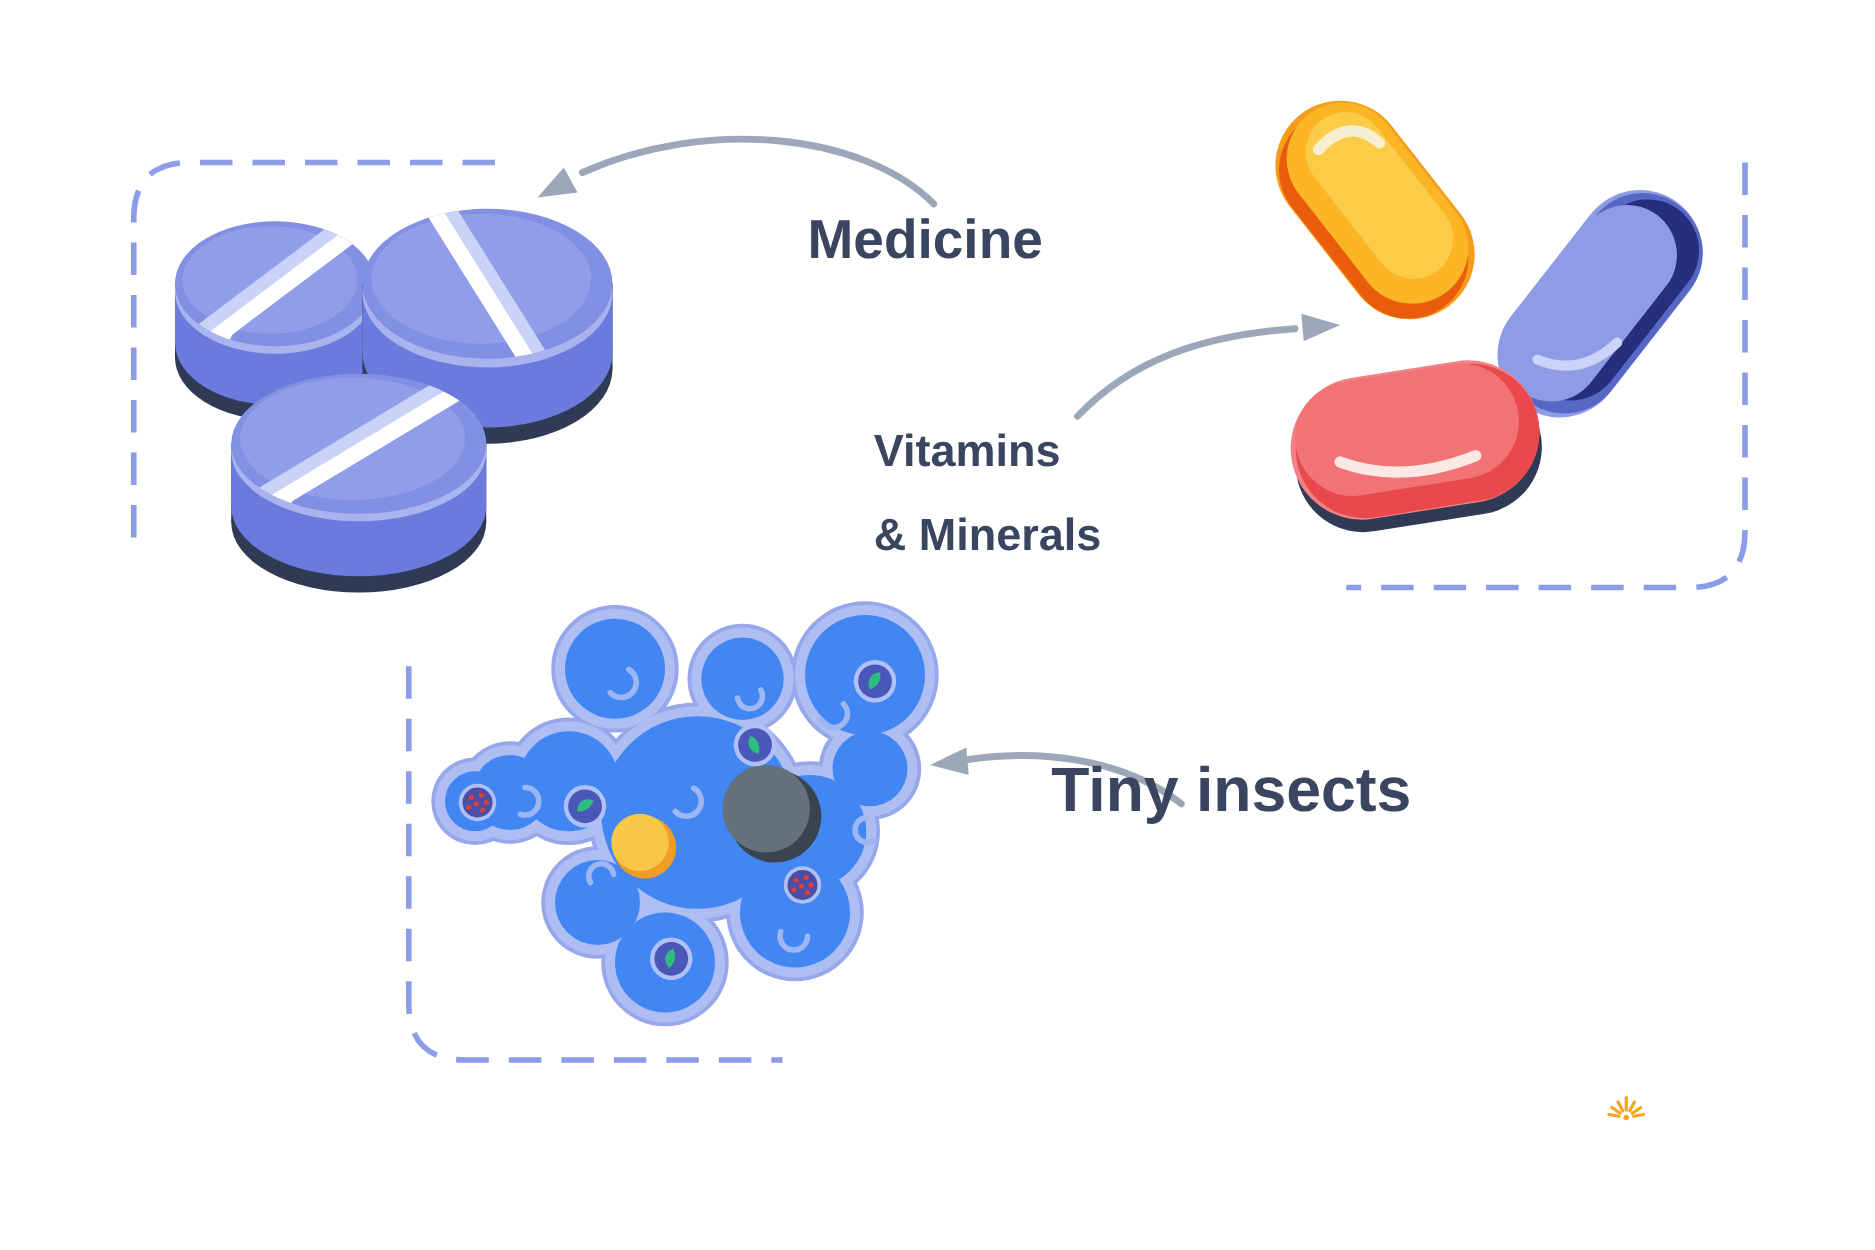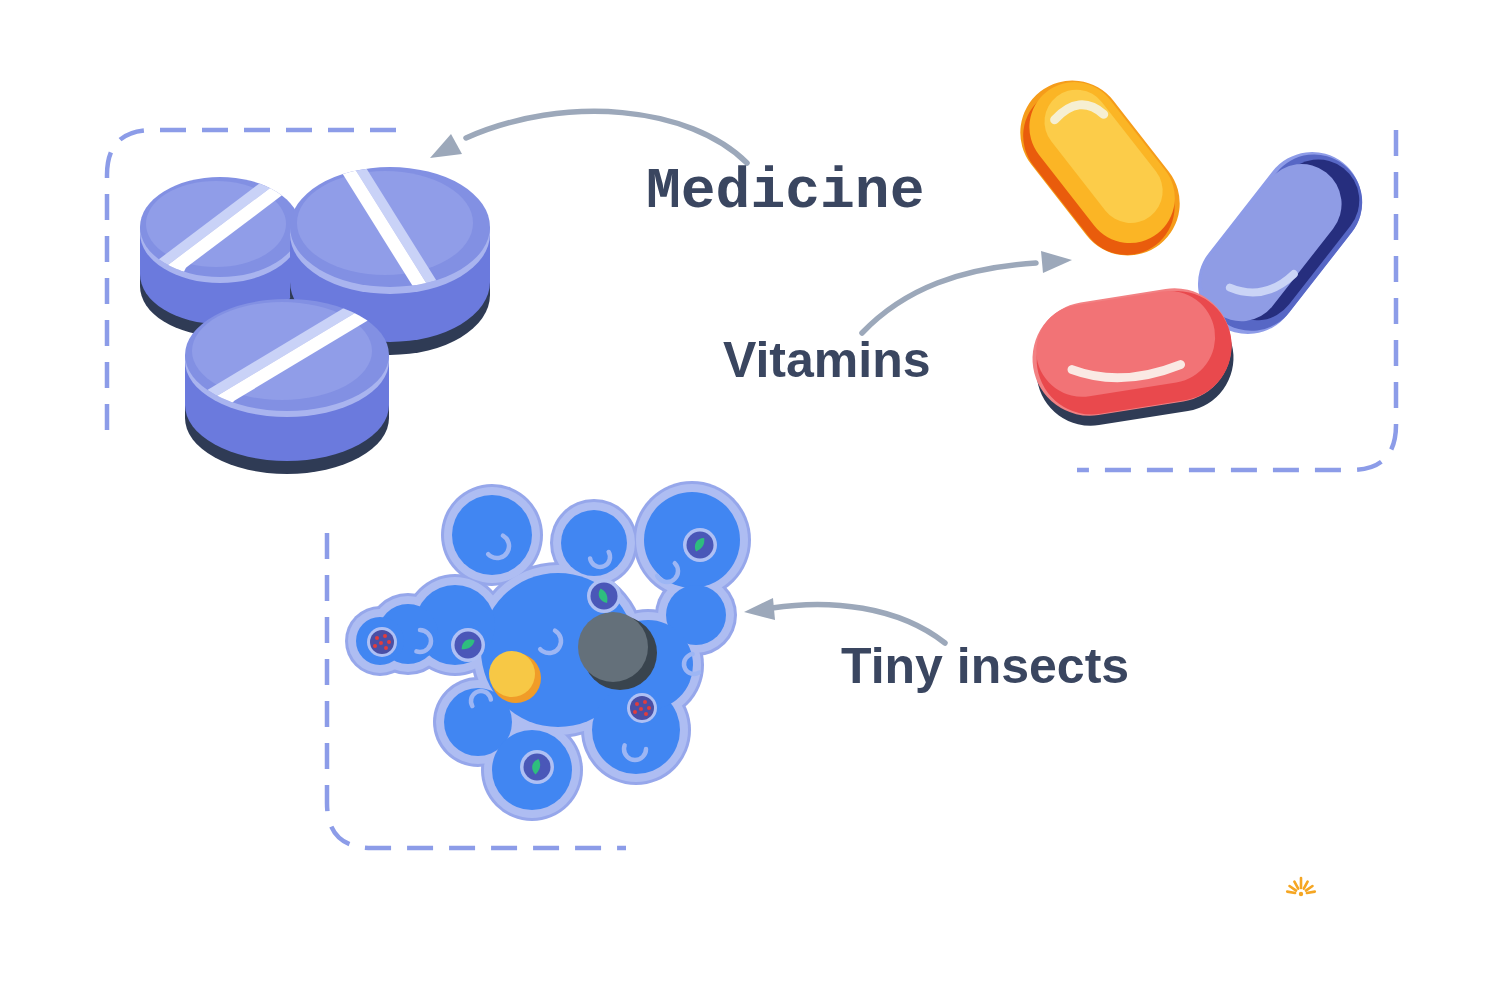"Medicine" .label-medicine { font-family: Liberation Mono, monospace -> none; font-size: 58px -> 44px }
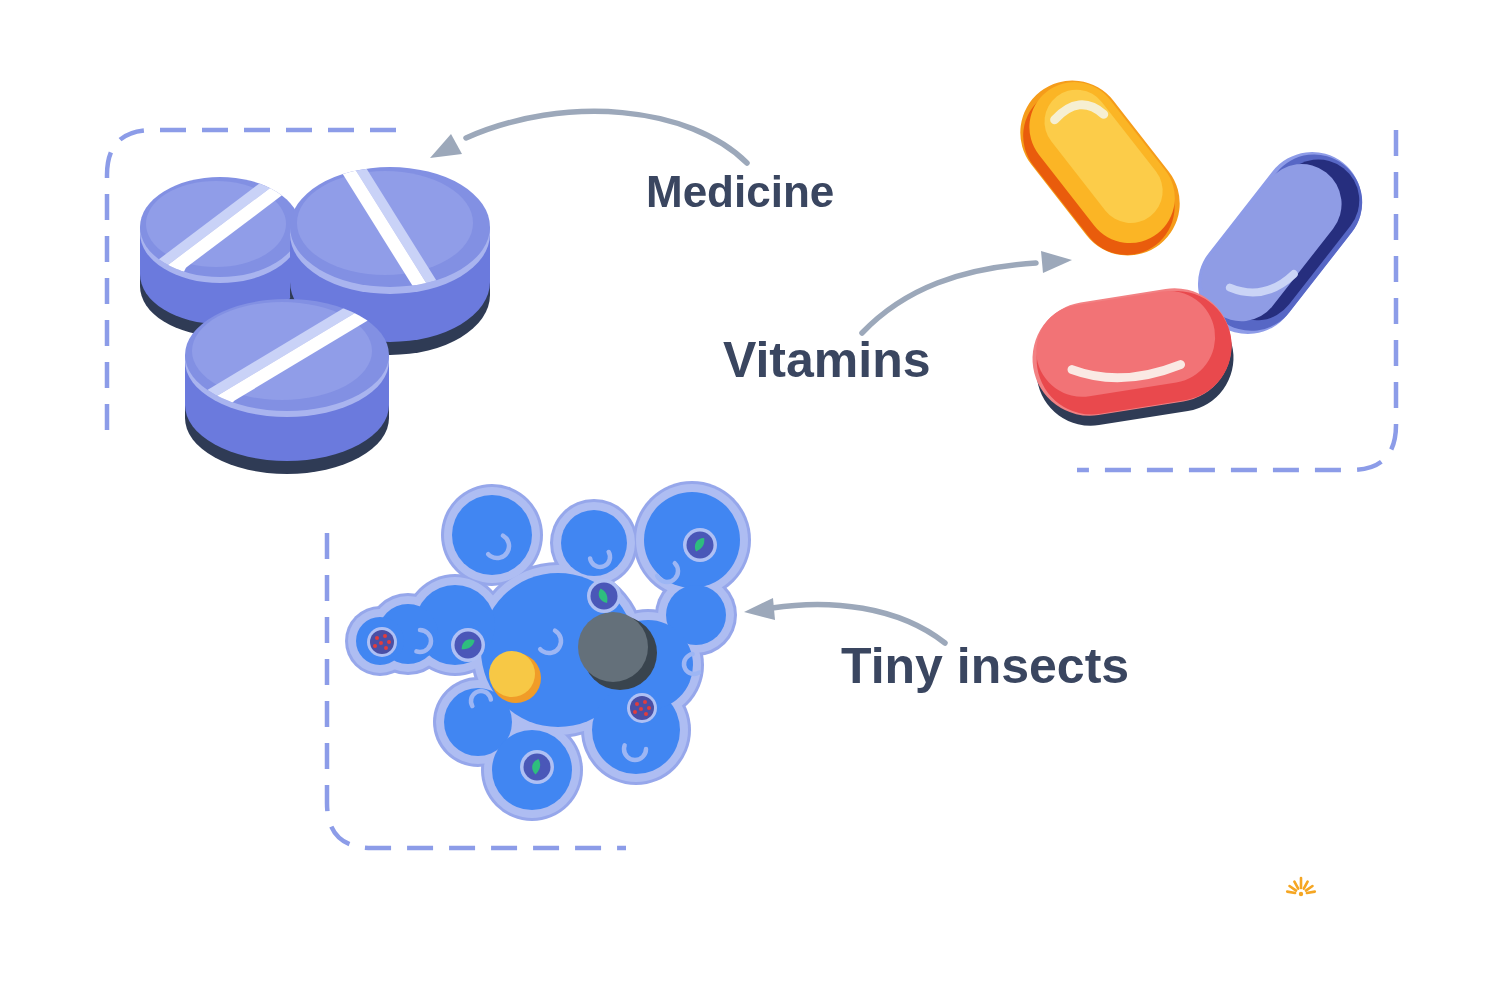"Vitamins" .label-vitamins { font-size: 50px -> 36px; left: 723px -> 699px }
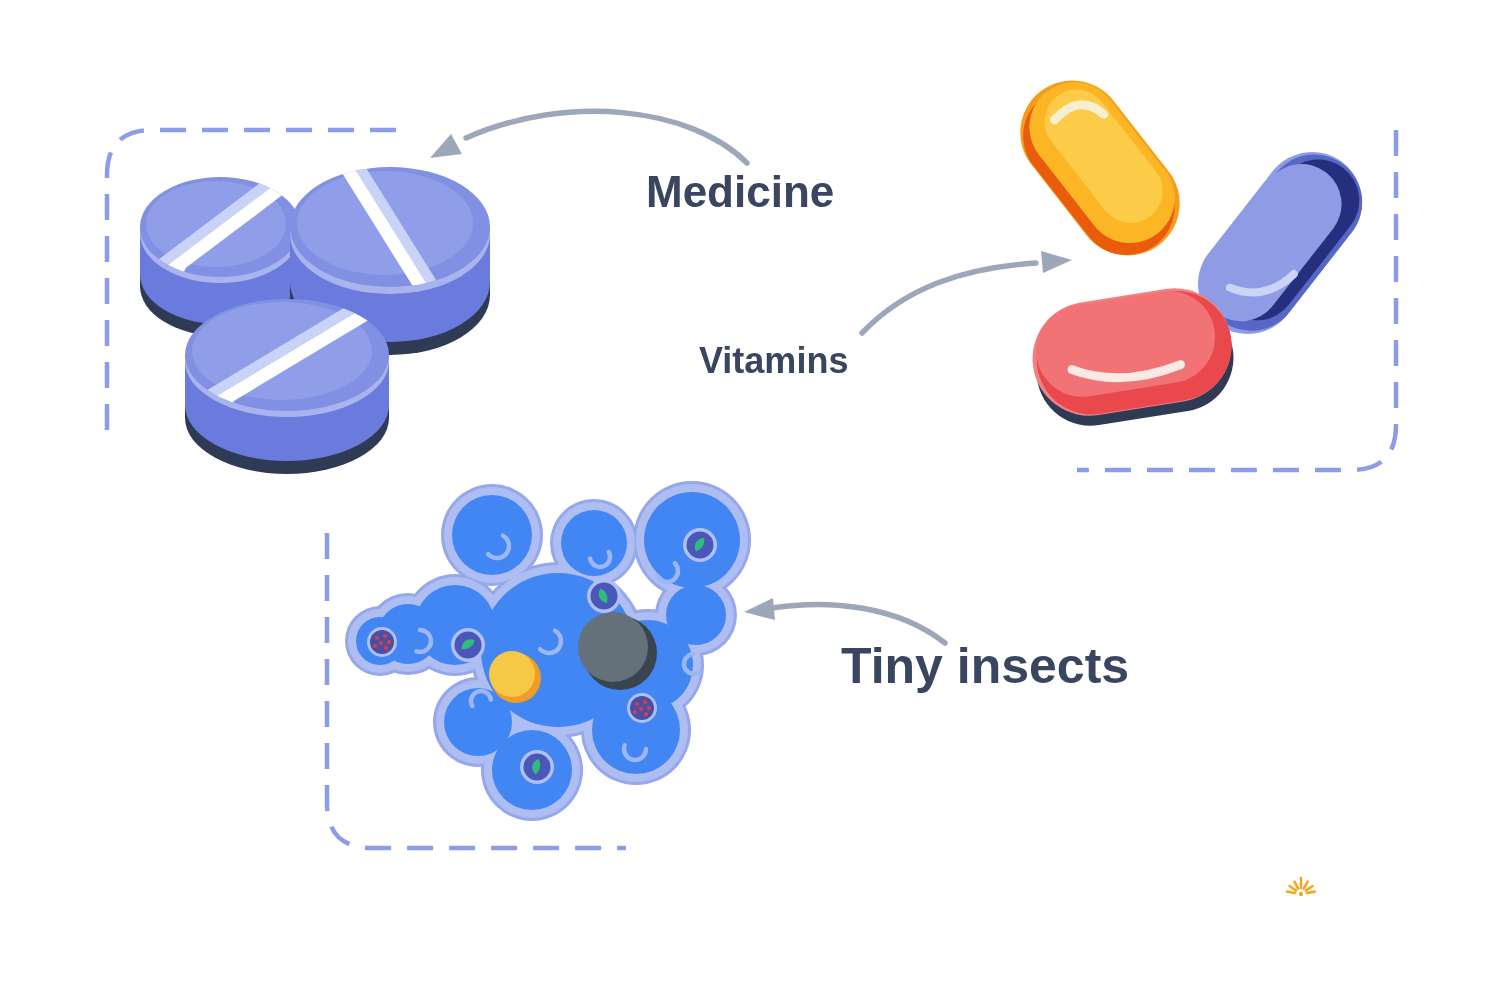"& Minerals" div { html: none -> <div>&amp; Minerals</div> }
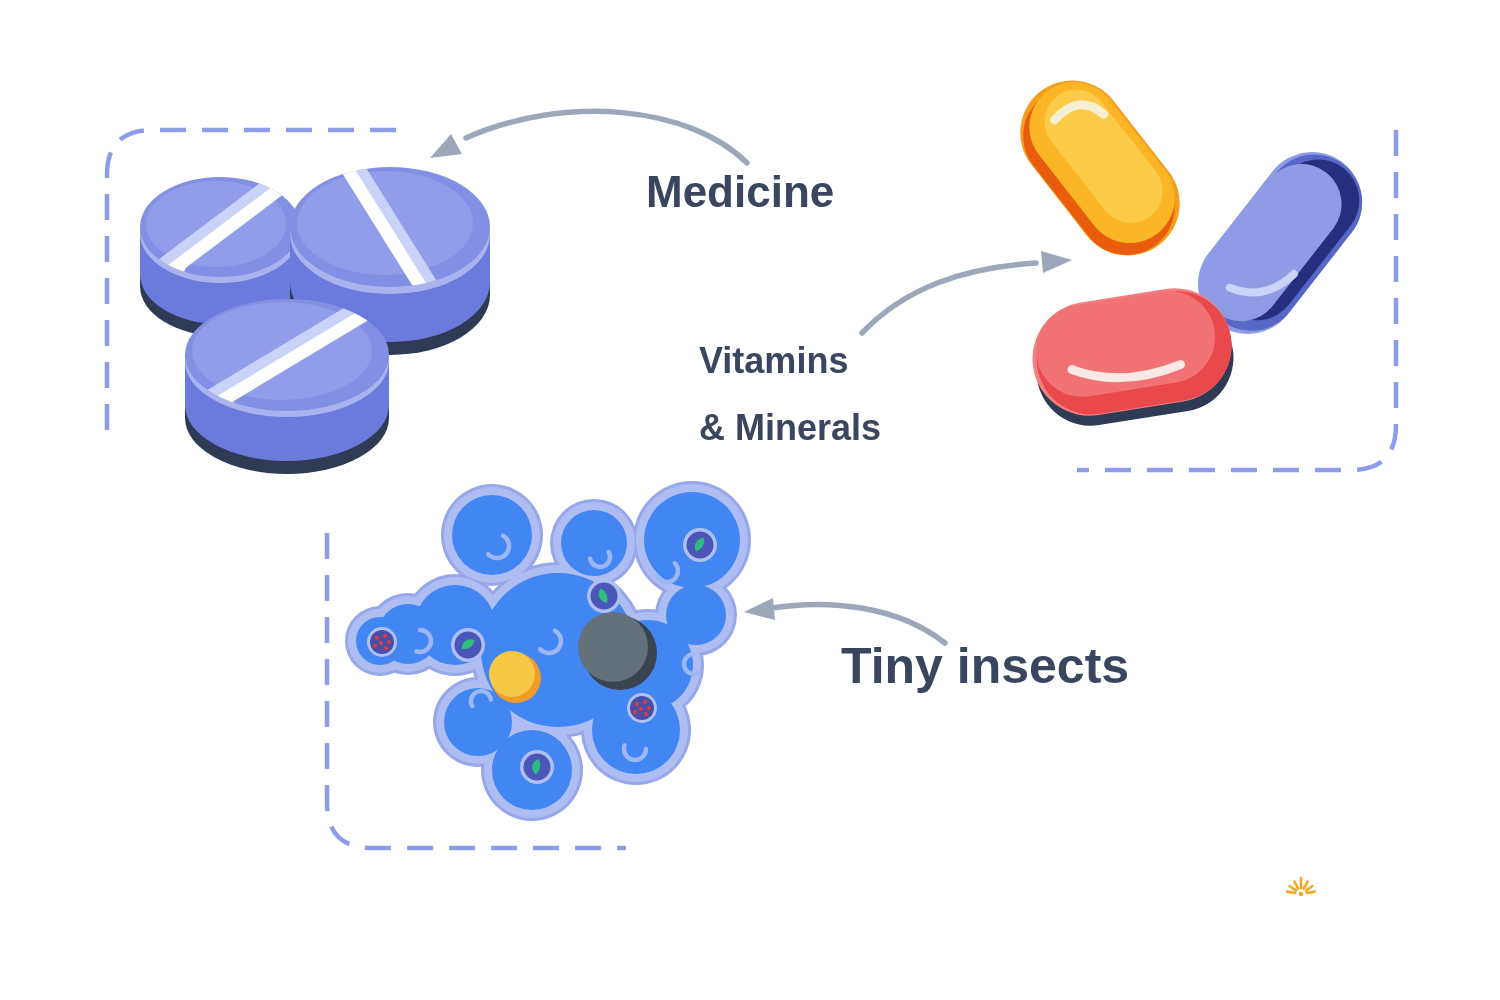"Tiny insects" .label-tiny { top: 641px -> 607px }
